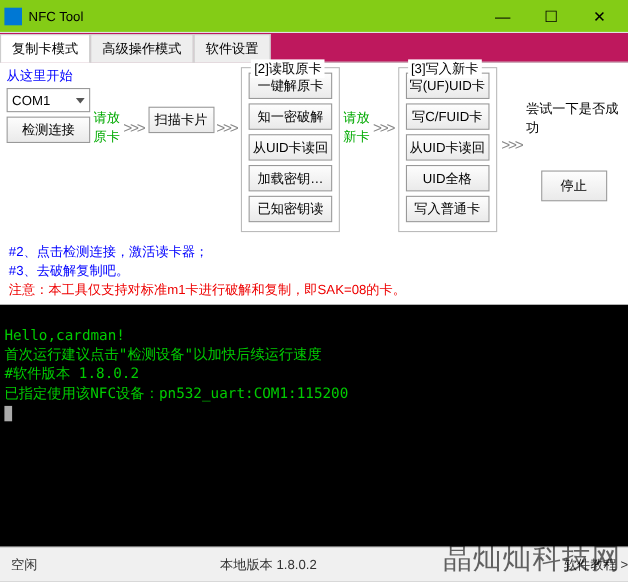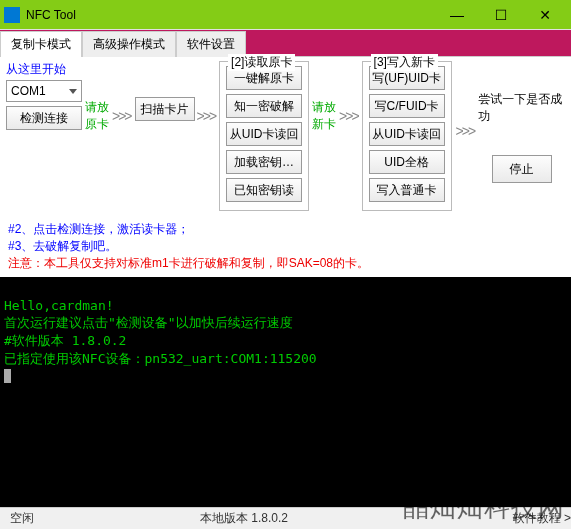"空闲" .statusbar { height: 22px -> 32px }
